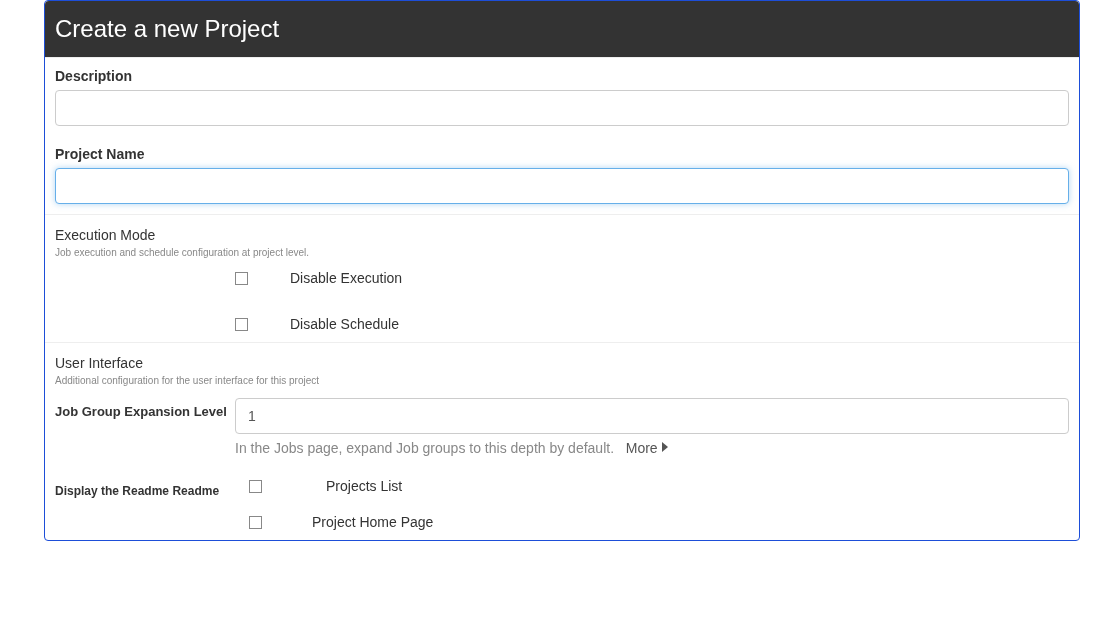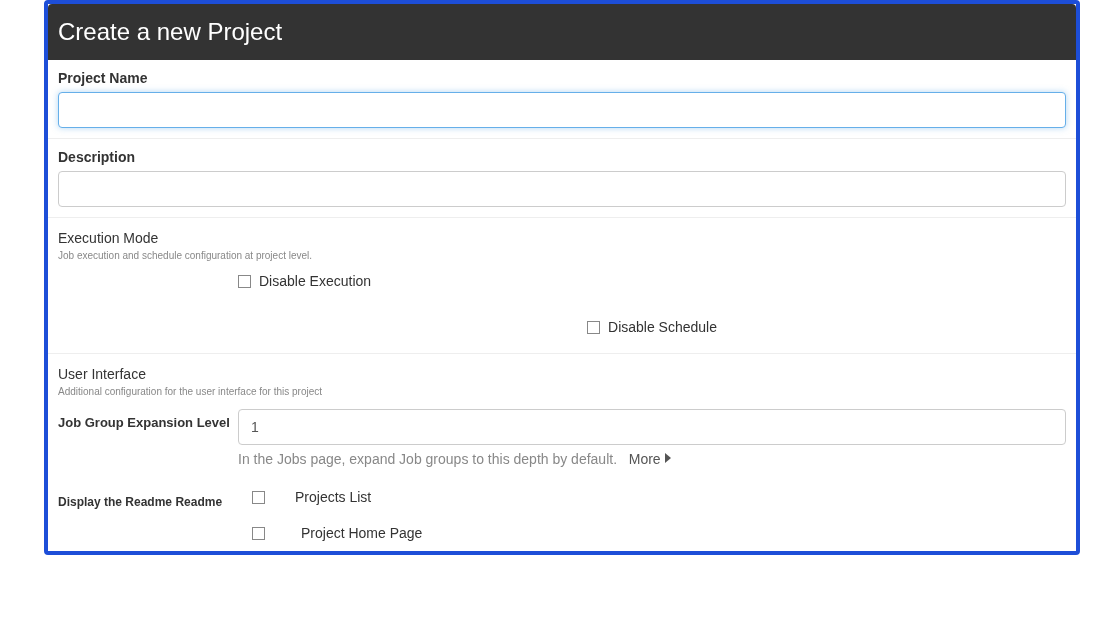"Create a new Project" .panel { border: 4px solid #1d4ed8 -> 1px solid #1d4ed8 }
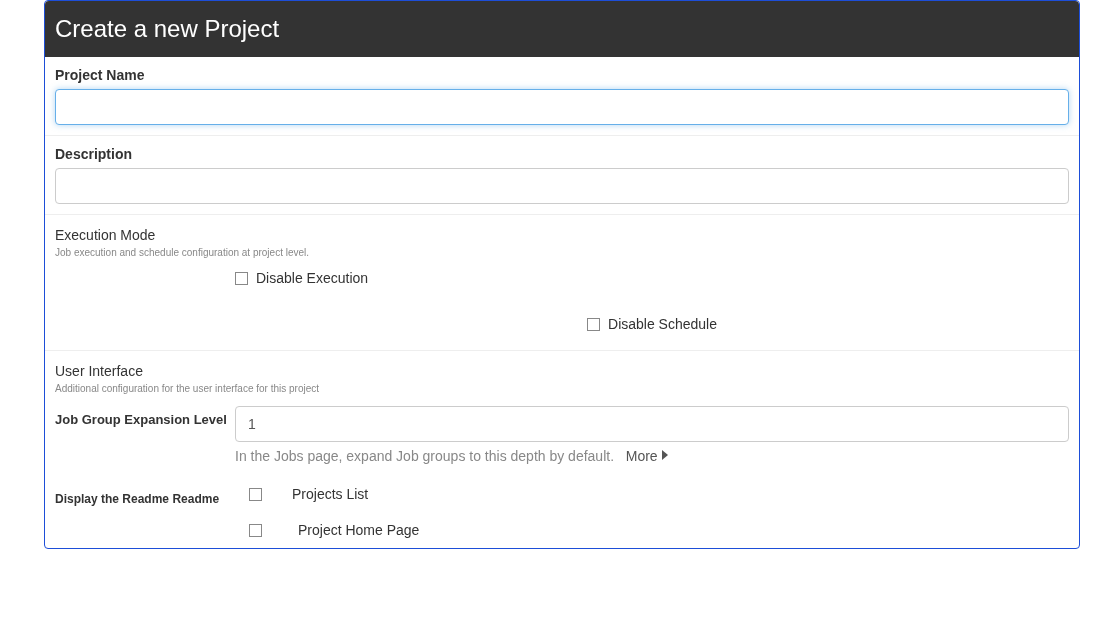"Project Name" div.section { order: before "Description" -> after "Description" }
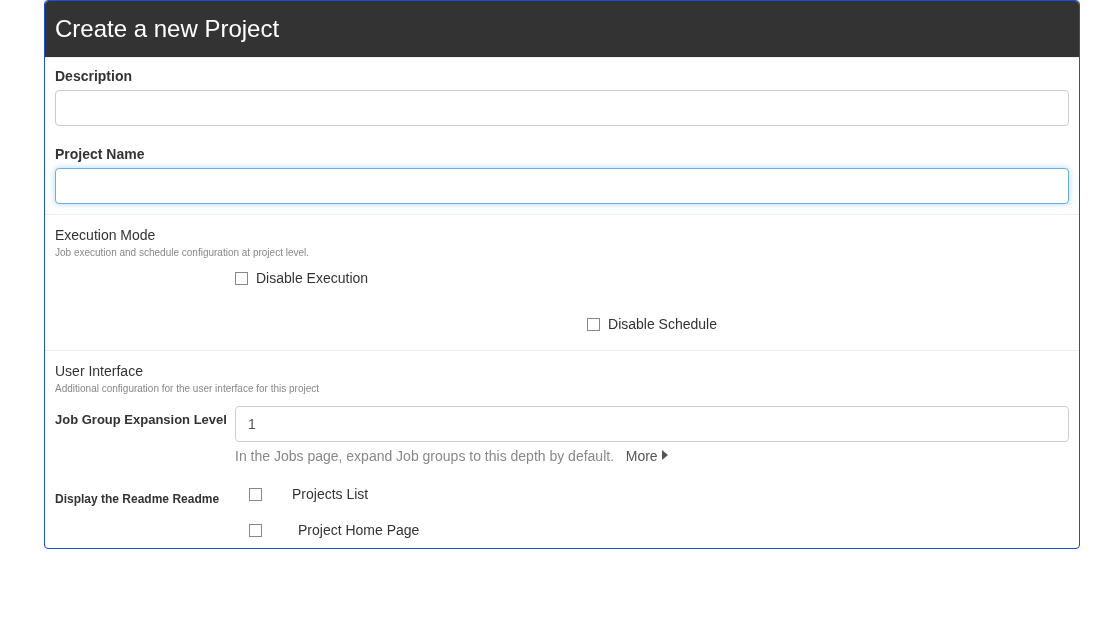"Disable Execution" .cb-row { gap: none -> 34px }
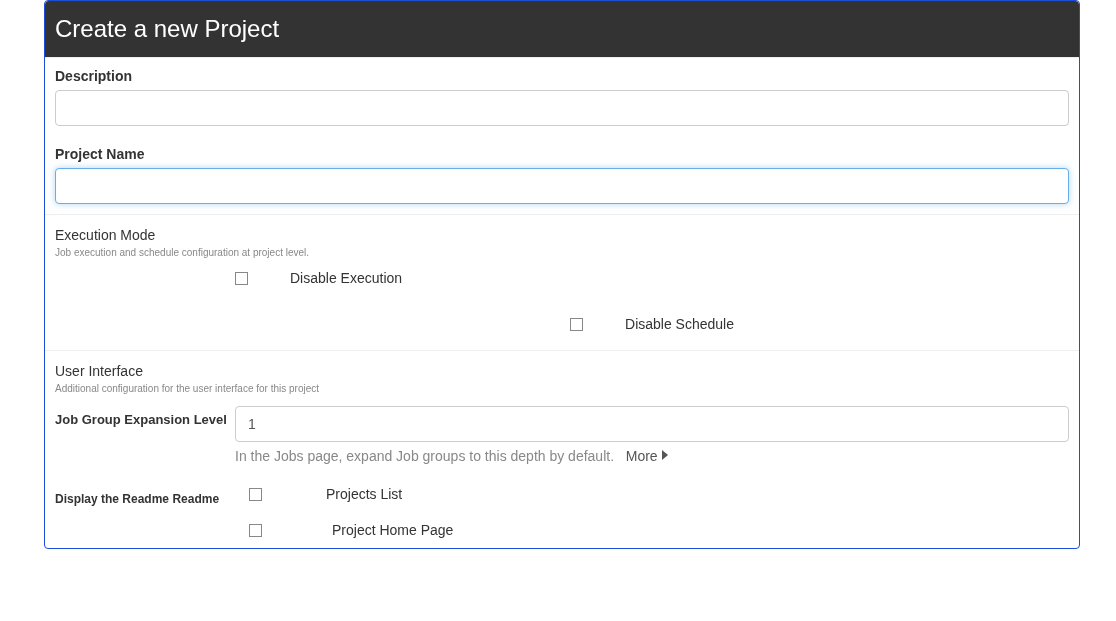"Disable Schedule" .stack > .cb-row:last-child { justify-content: center -> none; margin-bottom: 8px -> 0 }
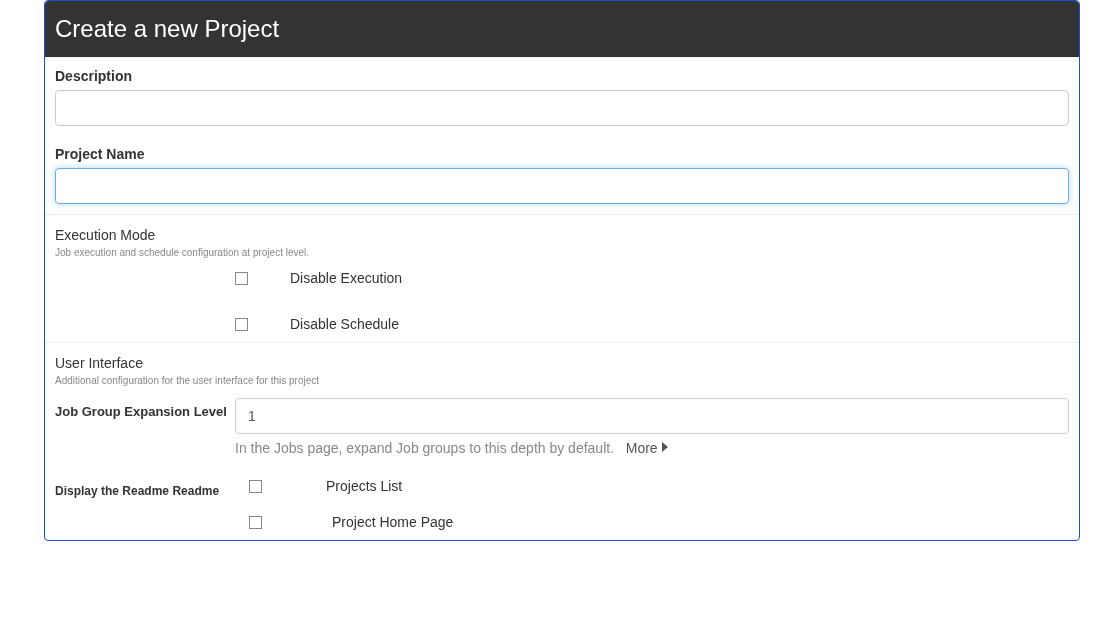"Project Home Page" span.cb-label { margin-left: 28px -> 8px }
